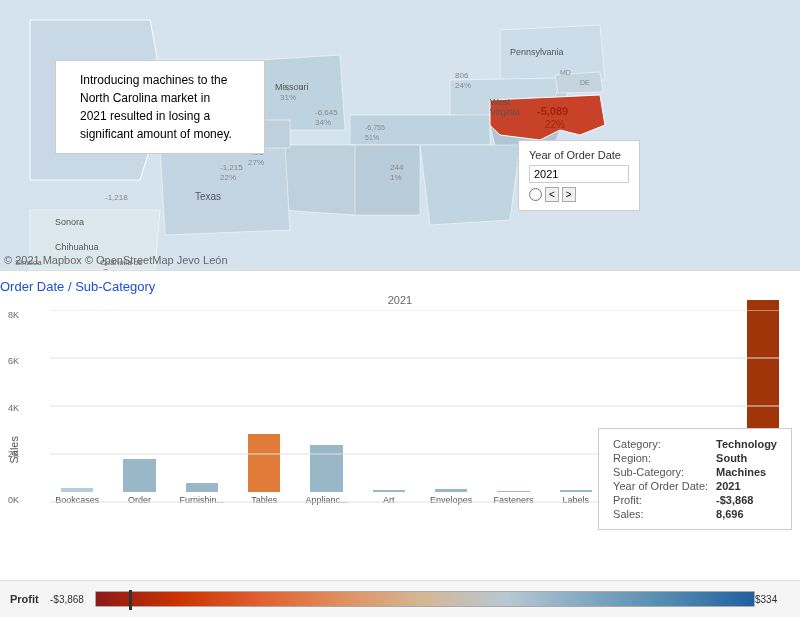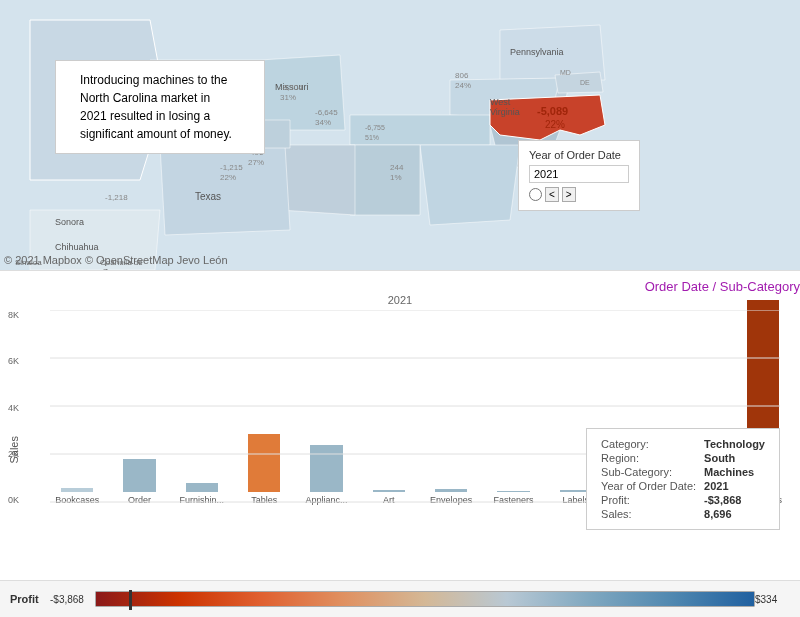"Order Date / Sub-Category" .chart-title { color: #a21caf -> #1d4ed8; text-align: right -> left }
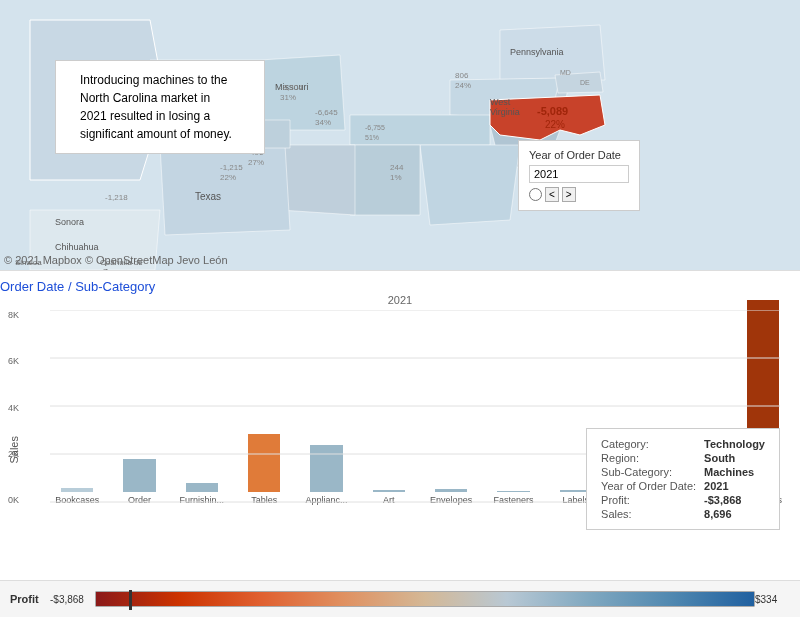"Category:" .chart-tooltip { right: 20px -> 8px }
